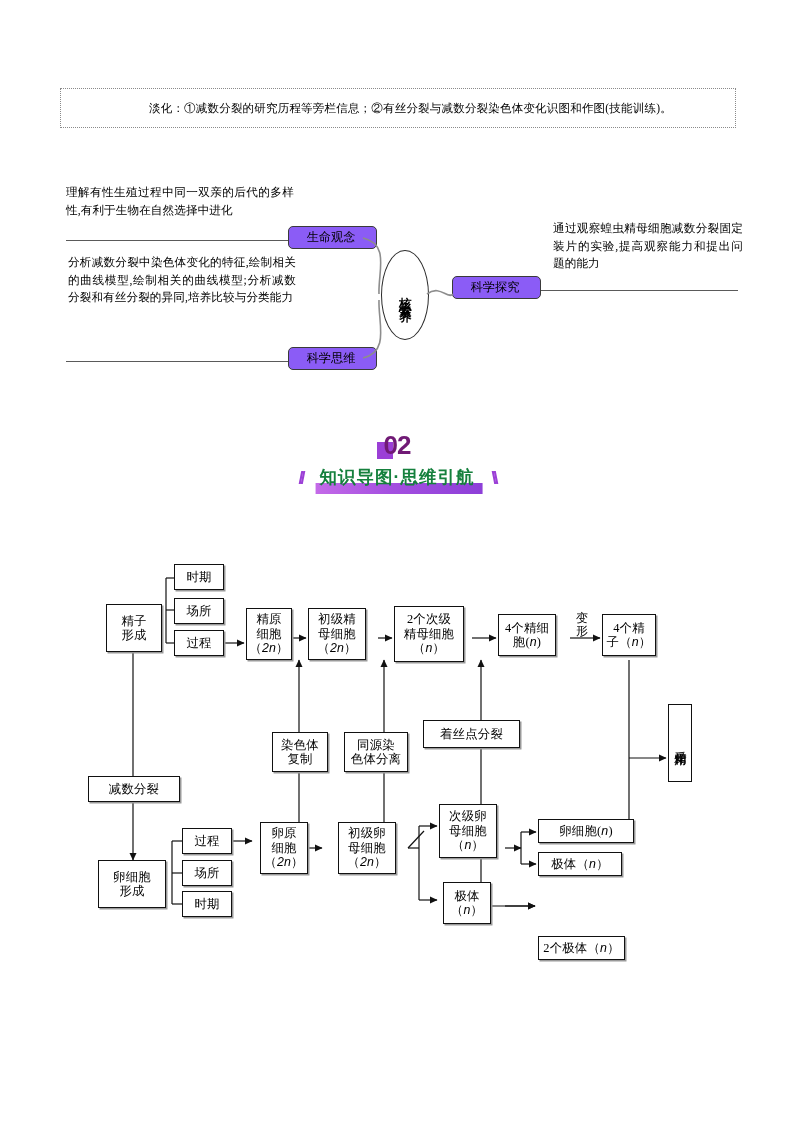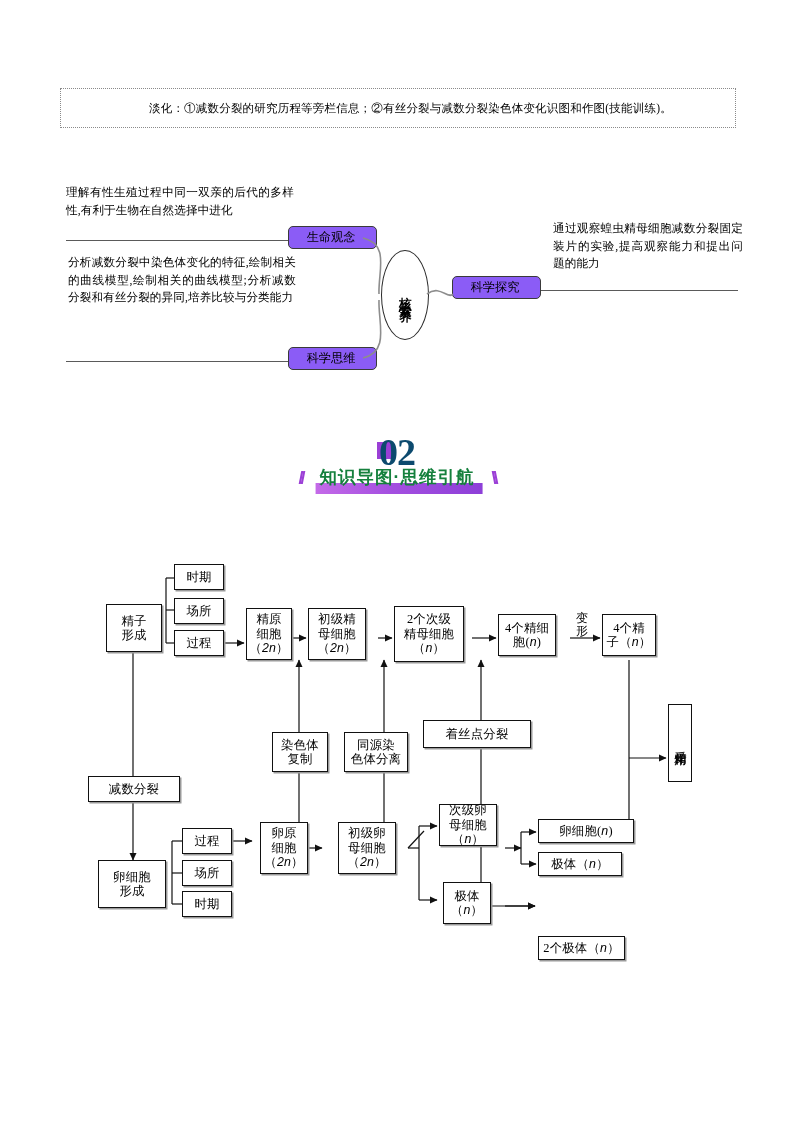"02" .banner-num { color: #0c4a6e -> #701a75; font-family: Liberation Serif, serif -> Liberation Sans, sans-serif; font-size: 38px -> 26px }
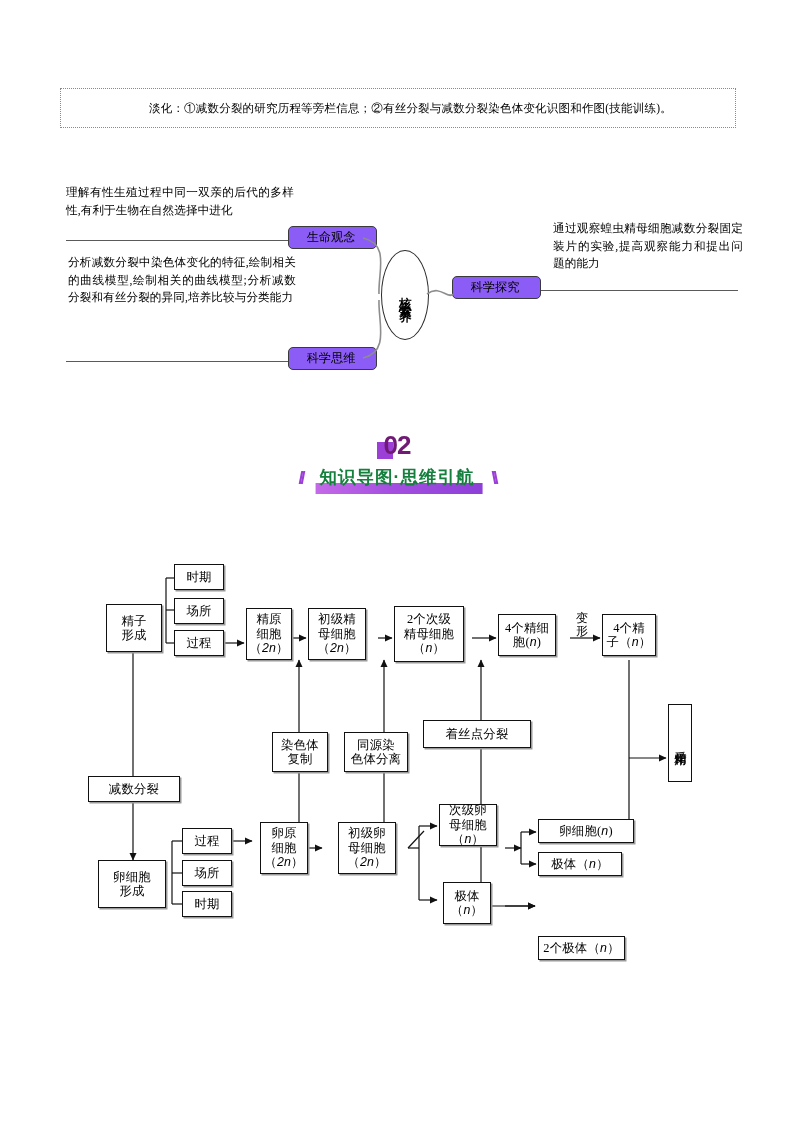"着丝点分裂" div.nb { width: 108px -> 97px }
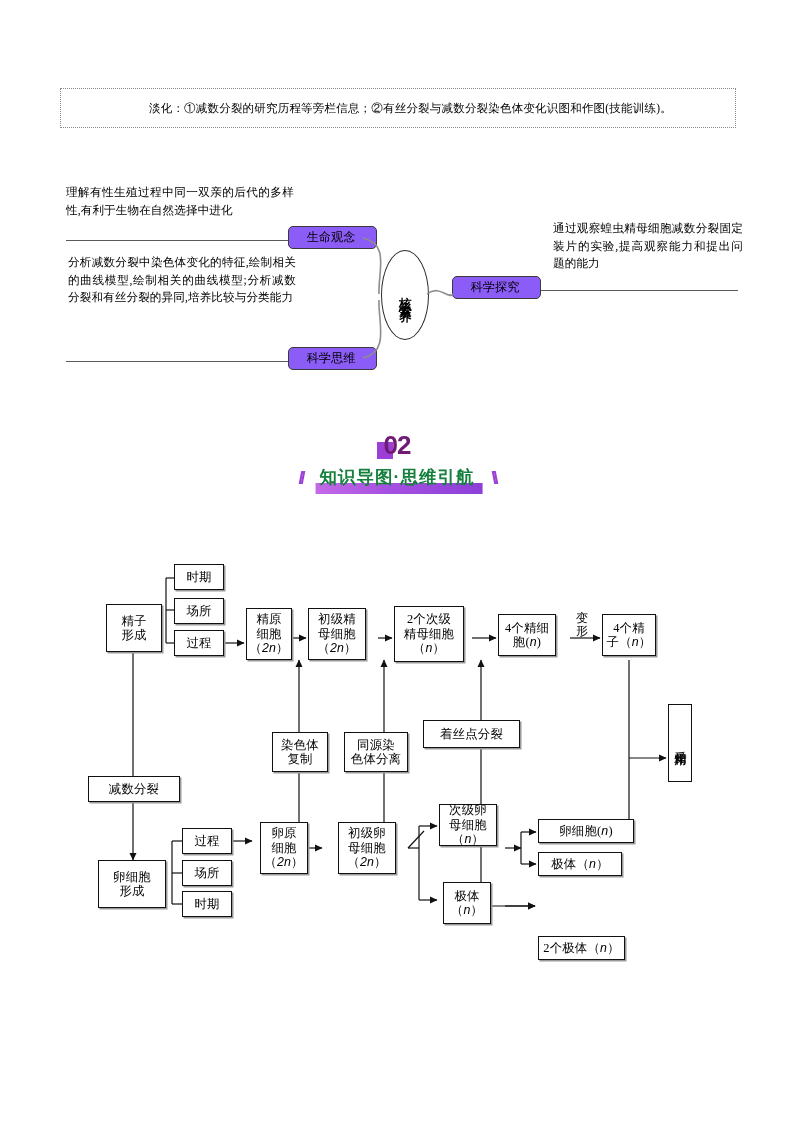"次级卵" div.nb { height: 42px -> 54px }
